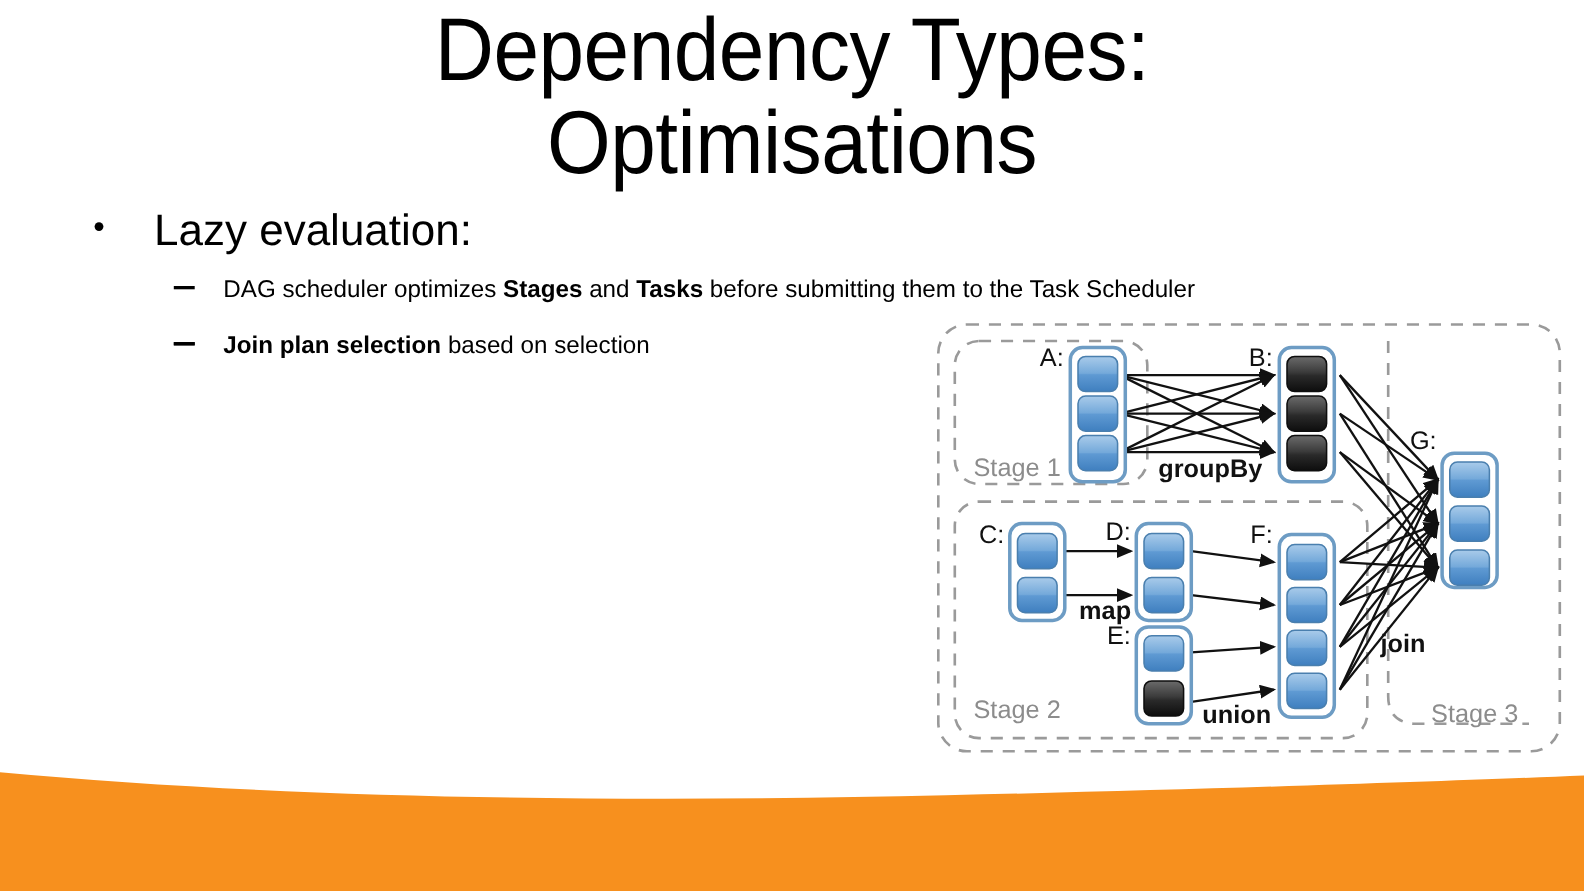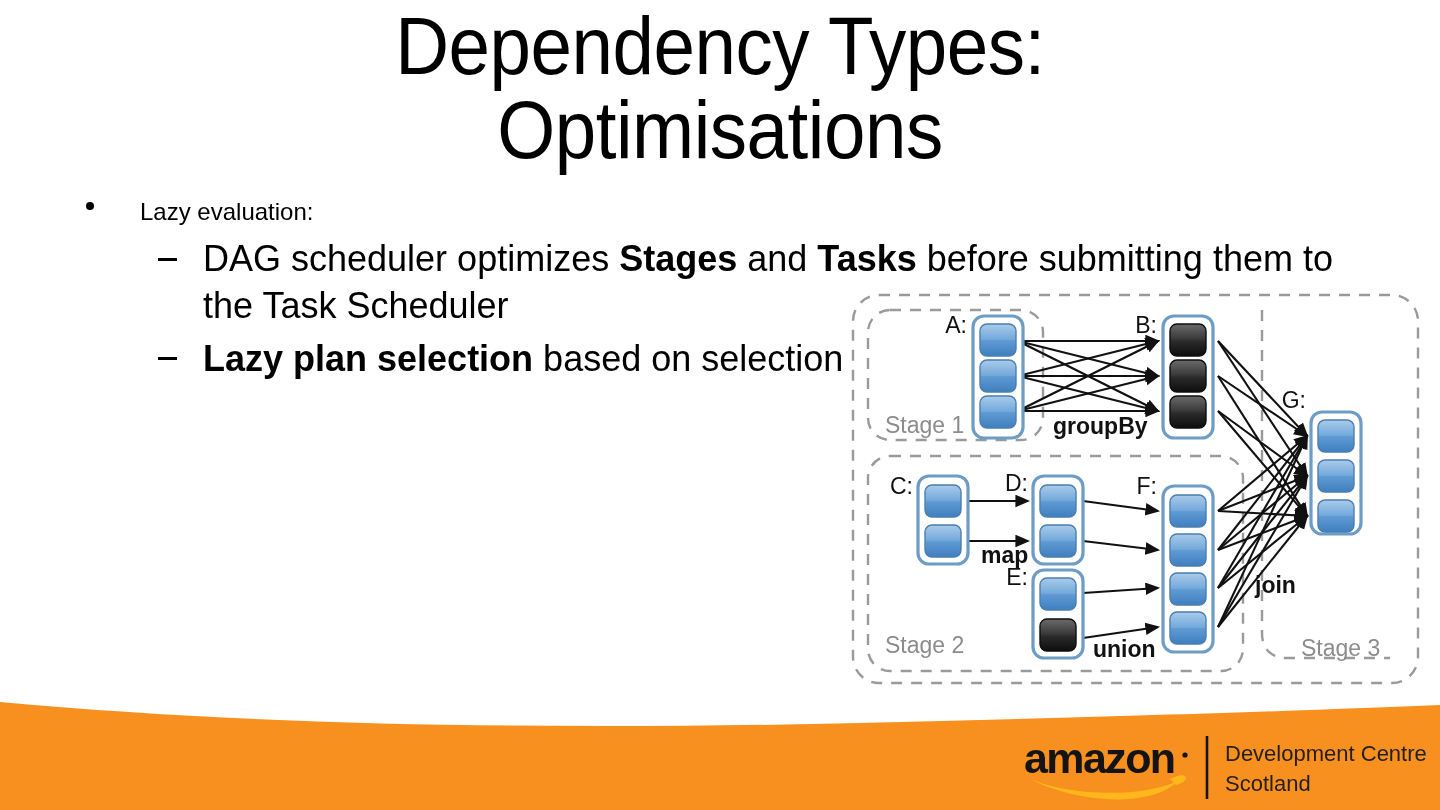"Lazy evaluation:" .l1-text { font-size: 24px -> 40px }
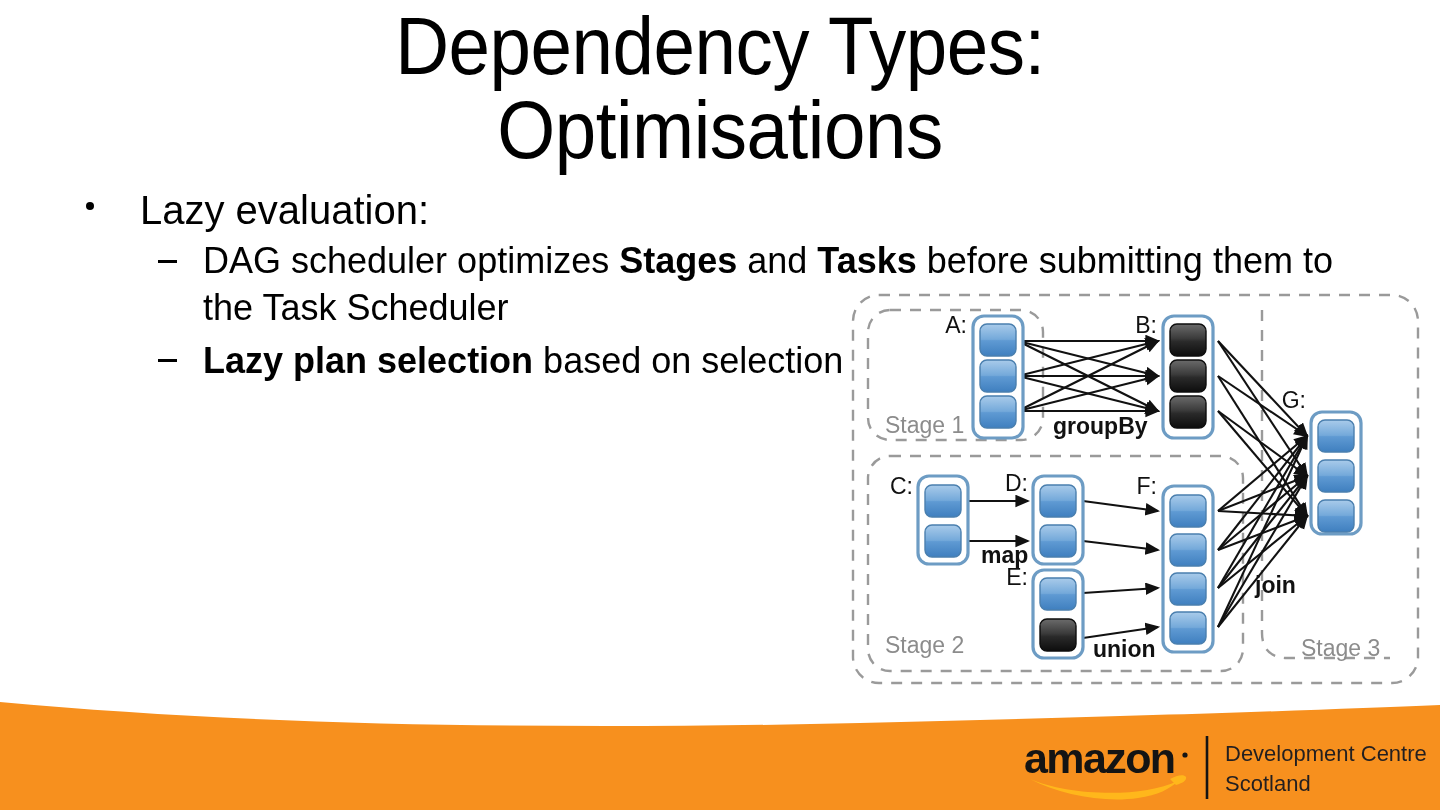"DAG scheduler optimizes Stages and" .l2-text { font-size: 36px -> 22px }
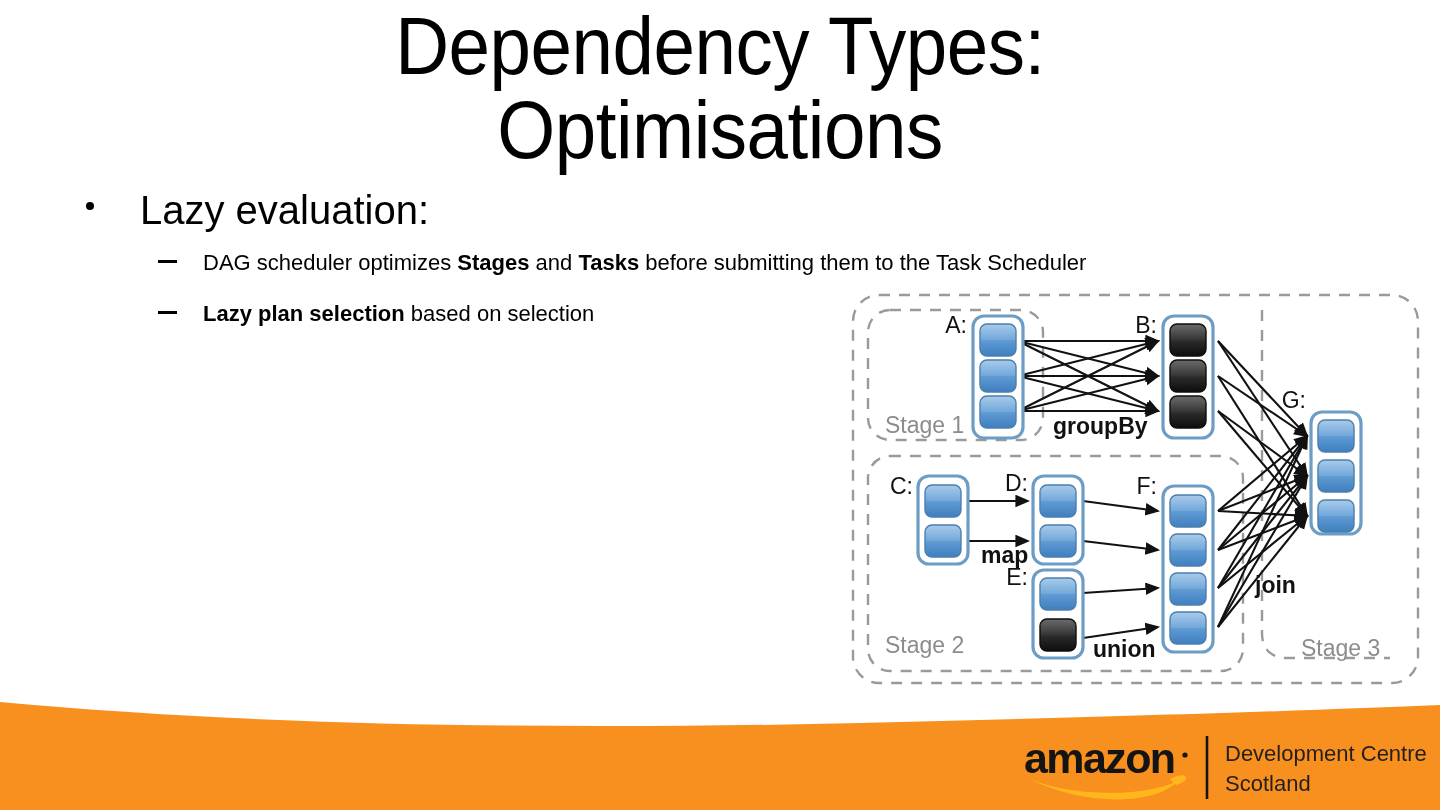"Lazy plan selection" b { text: Lazy -> Join }
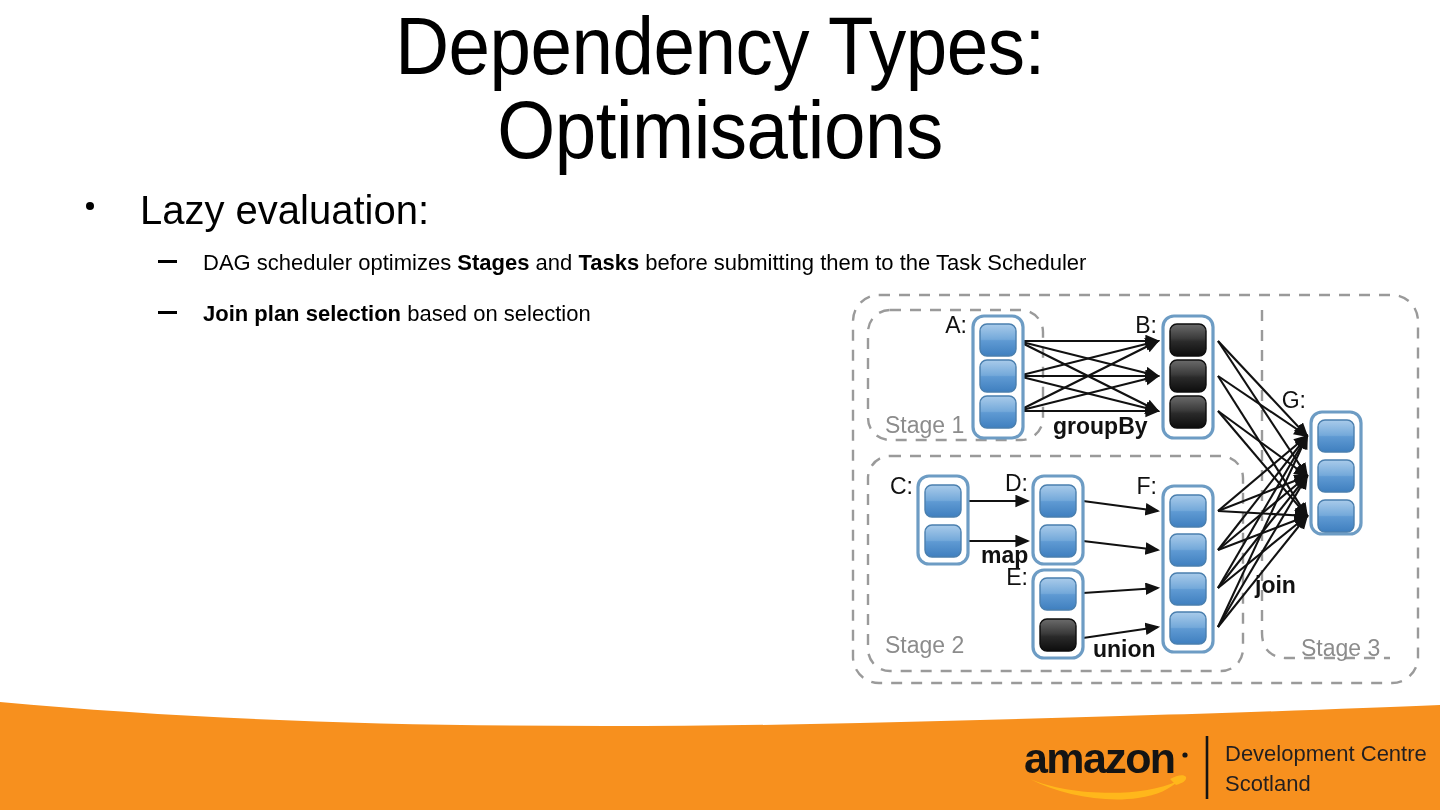"amazon" div.brand { html: <div> <svg> <text>amazon</text> <circle></circle> <path></path> <path></path> <line></line> <text>Development Centre</text> <text>Scotland</text> </svg> </div> -> none }
